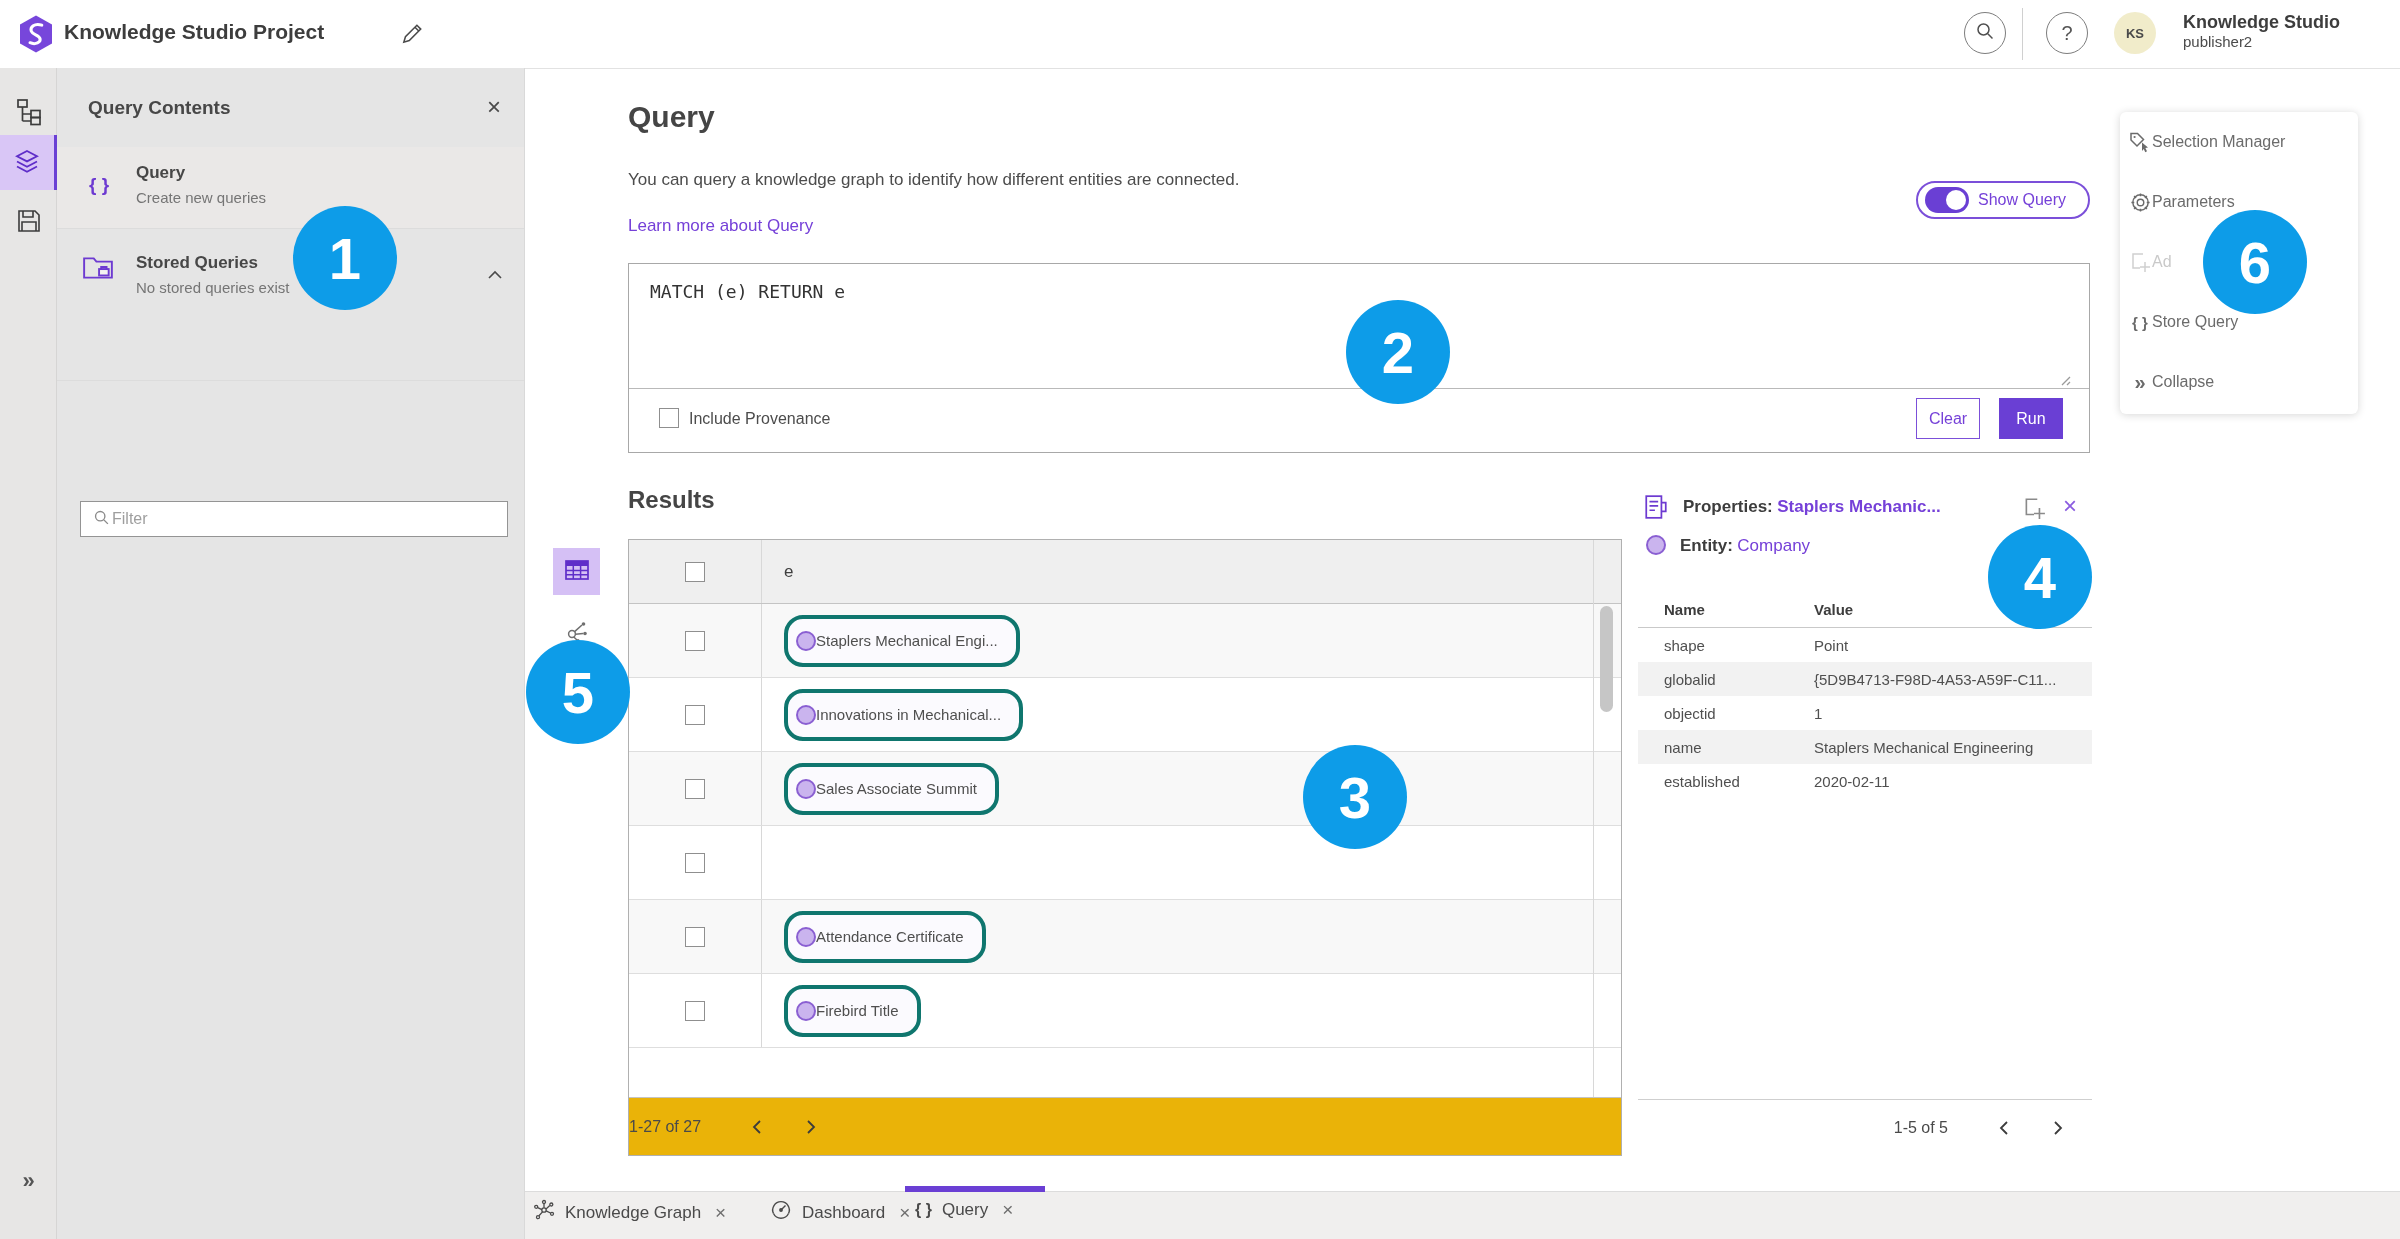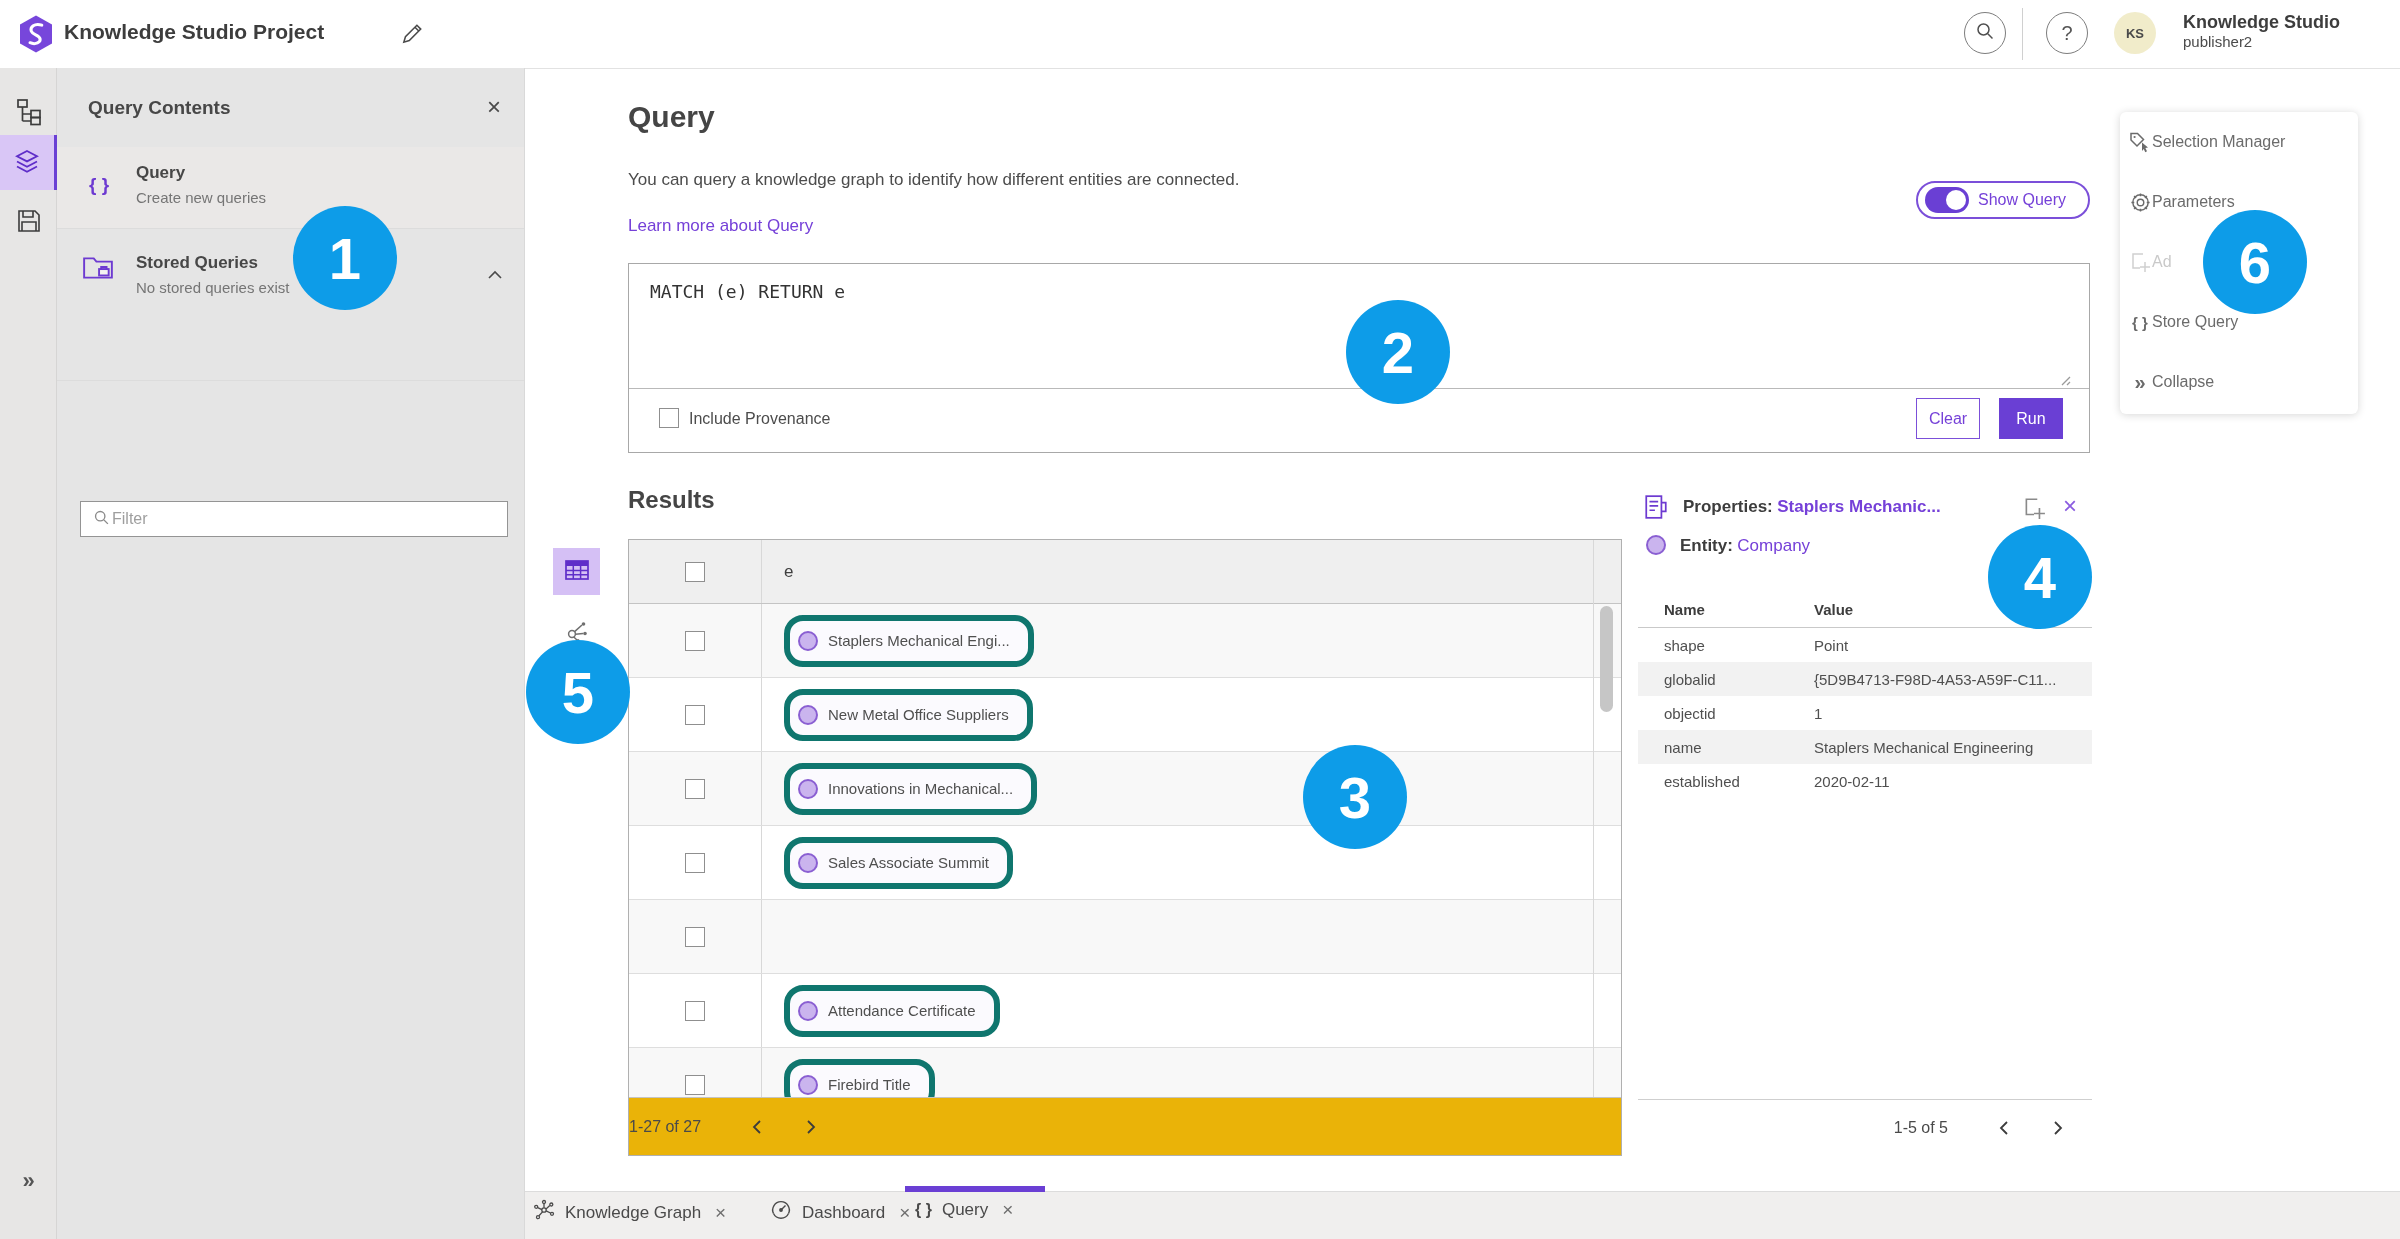"Staplers Mechanical Engi..." .pill { border: 6px solid #0f766e -> 4px solid #0f766e; gap: 10px -> none }
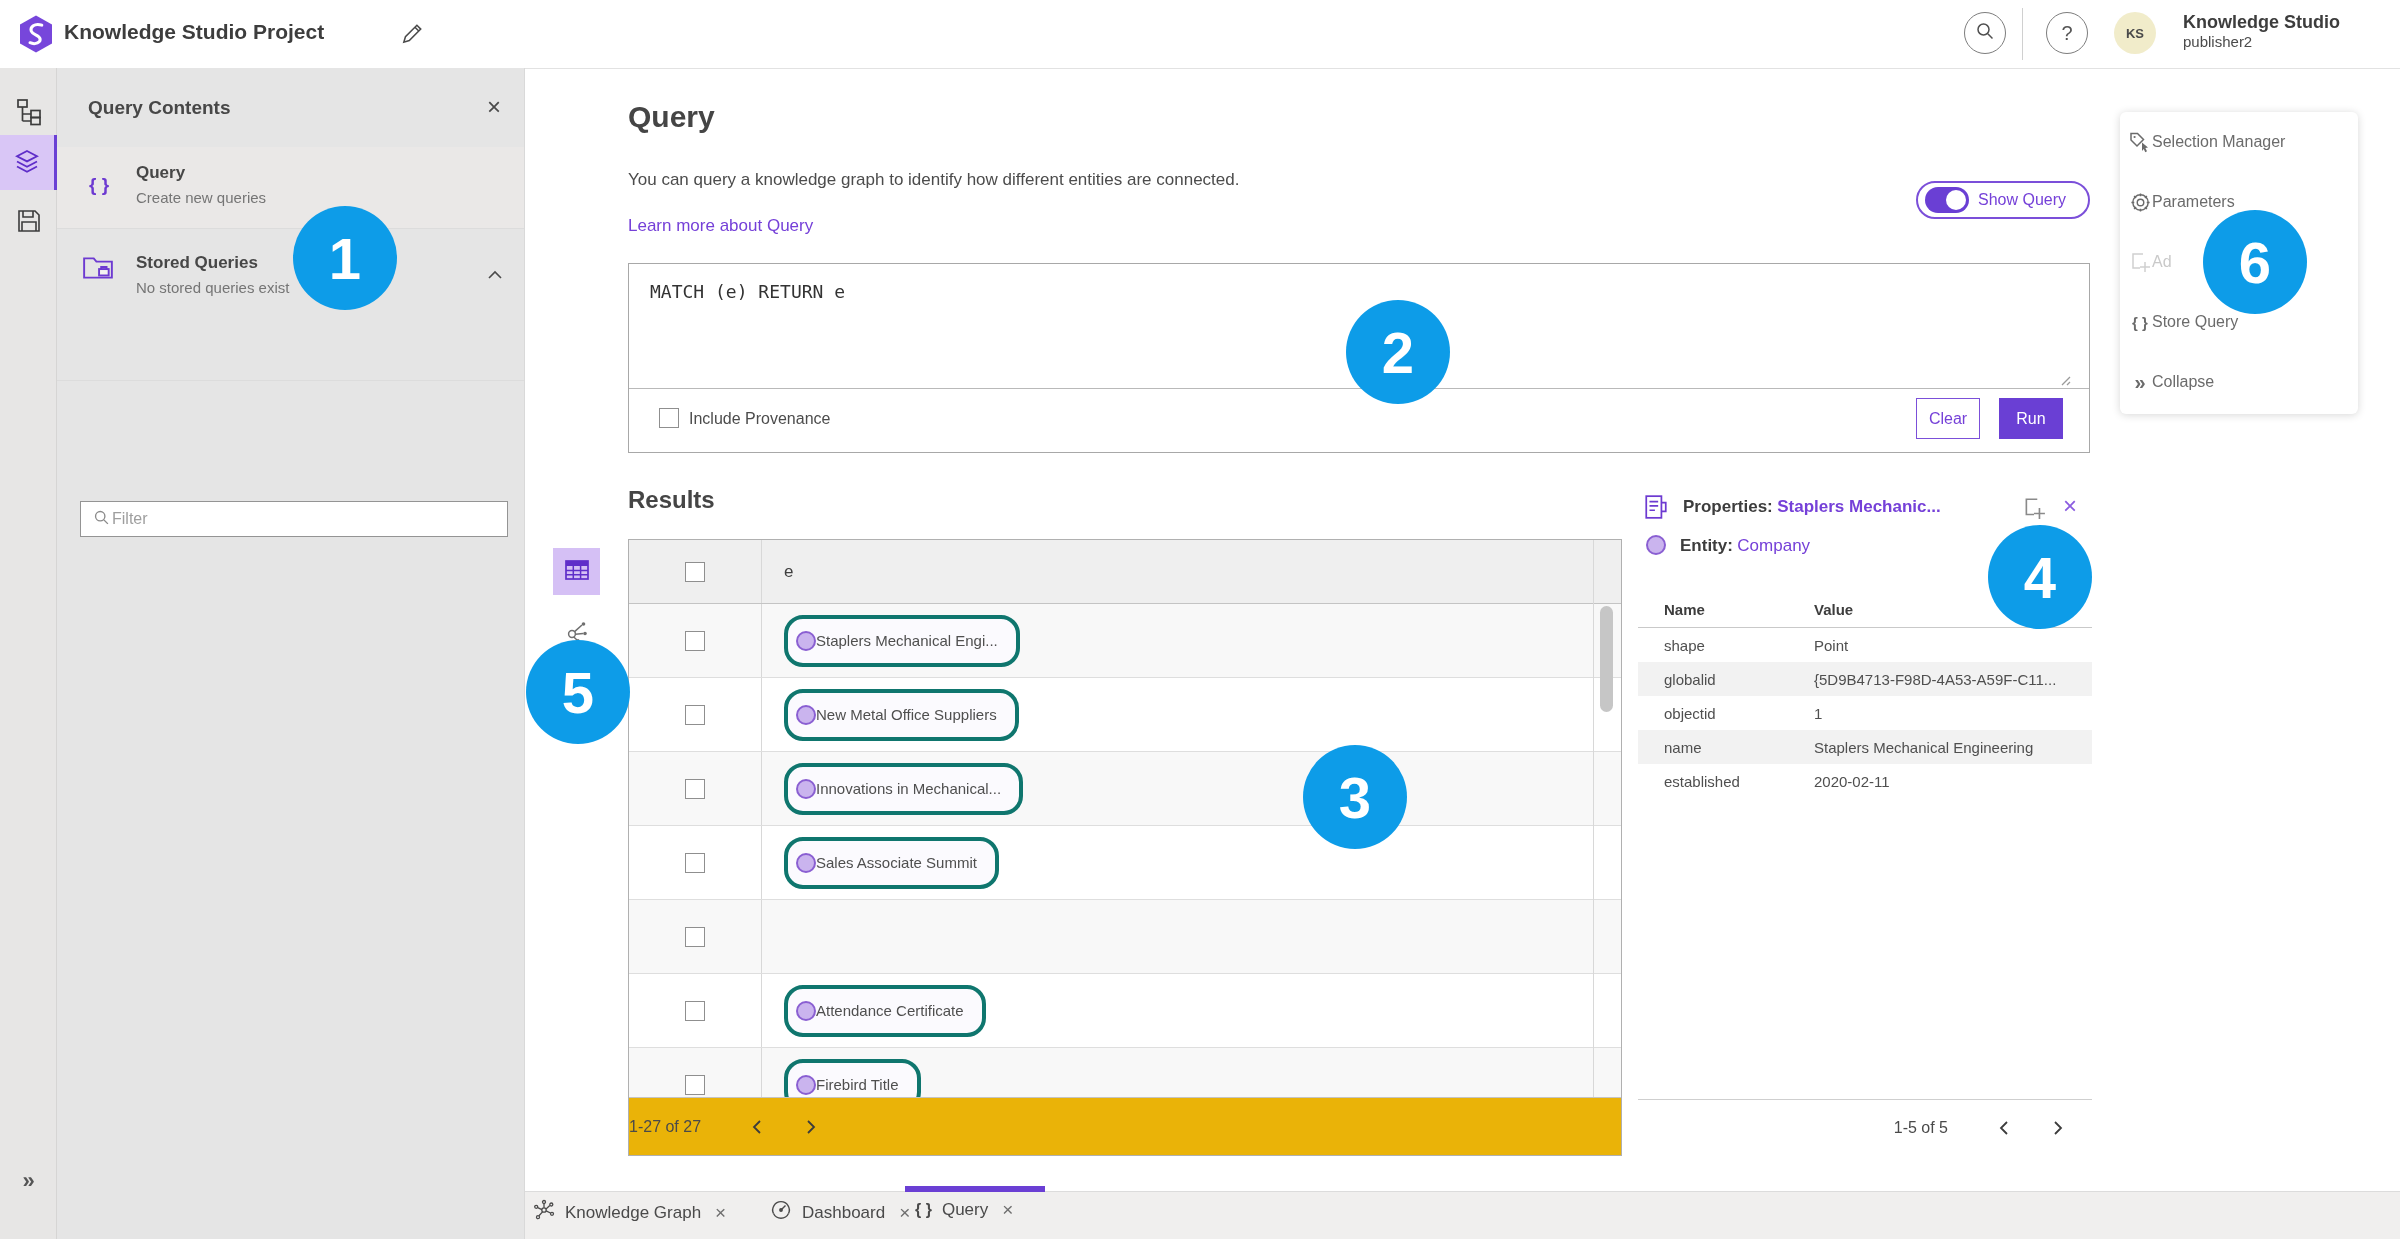"New Metal Office Suppliers" div.rrow { html: <div> <div> <div></div> </div> <div> <span> <span></span> <span>New Metal Office Suppliers</span> </span> </div> </div> -> none }
